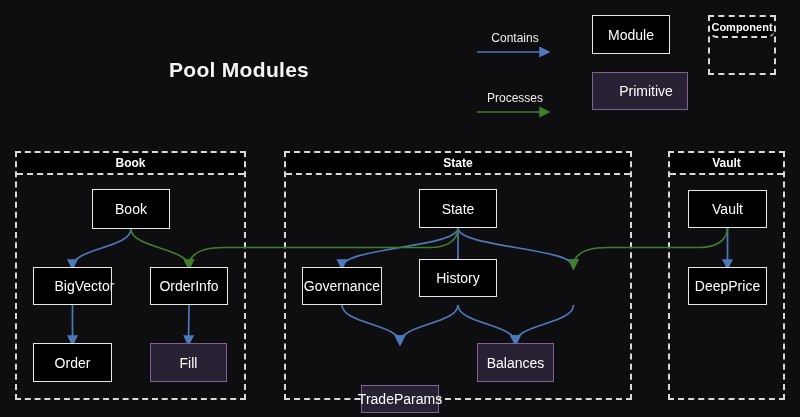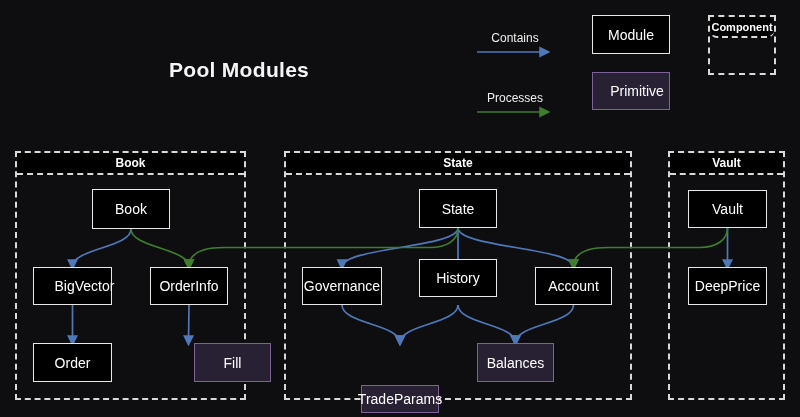"Primitive" .sample-primitive { width: 78px -> 96px }
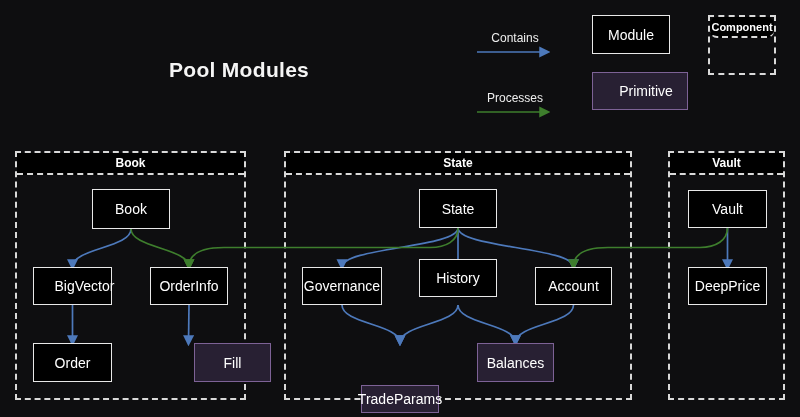"Account" div.node { html: <div>Account</div> -> none }
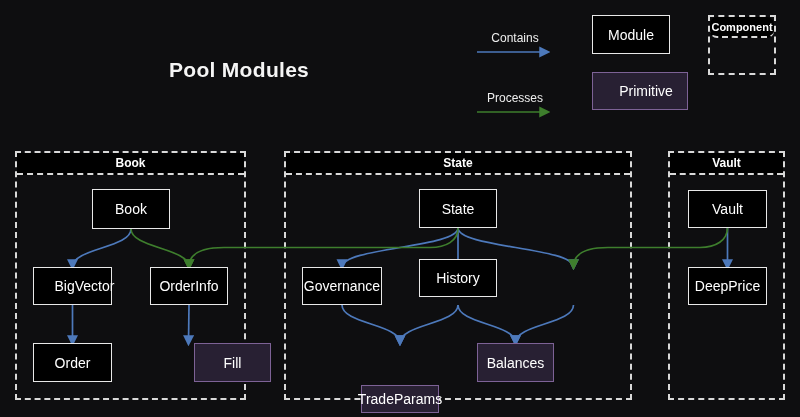"Fill" div.node { margin-left: 44px -> none }
